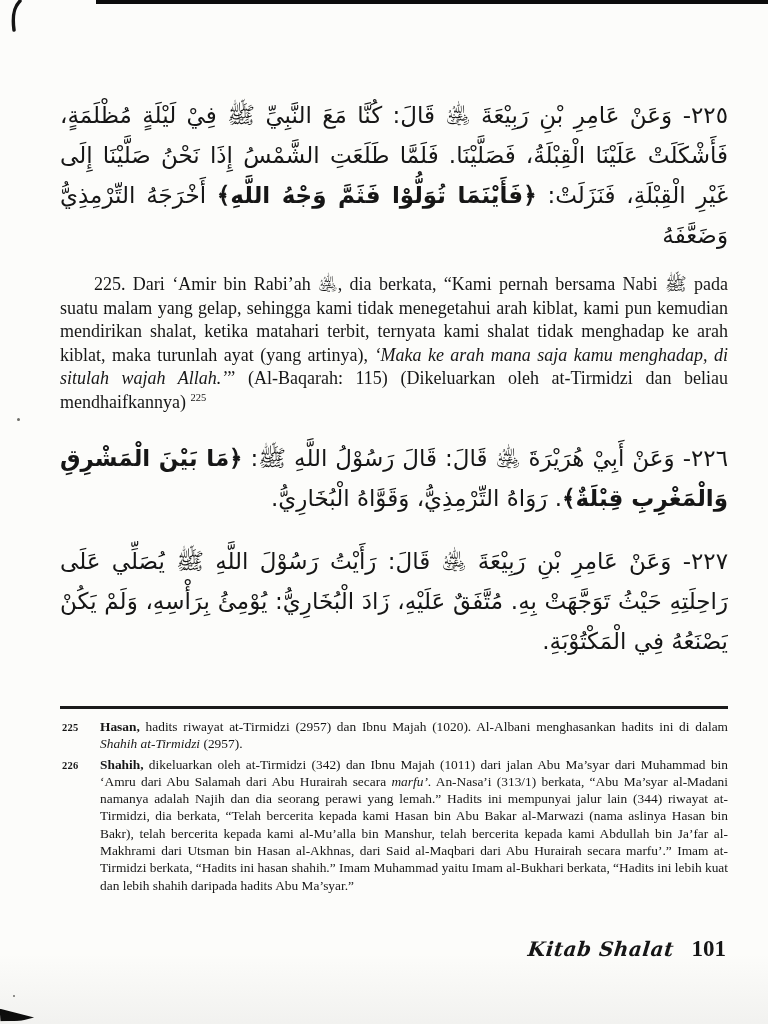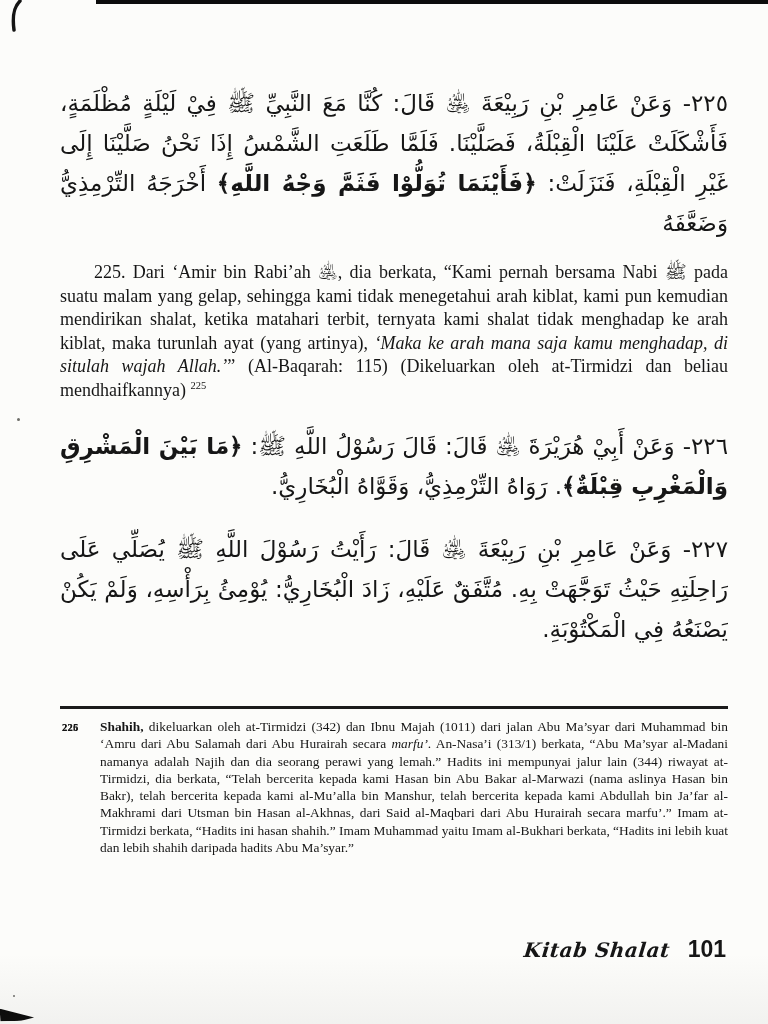"٢٢٥- وَعَنْ عَامِرِ بْنِ رَبِيْعَةَ" .content { top: 60px -> 72px }
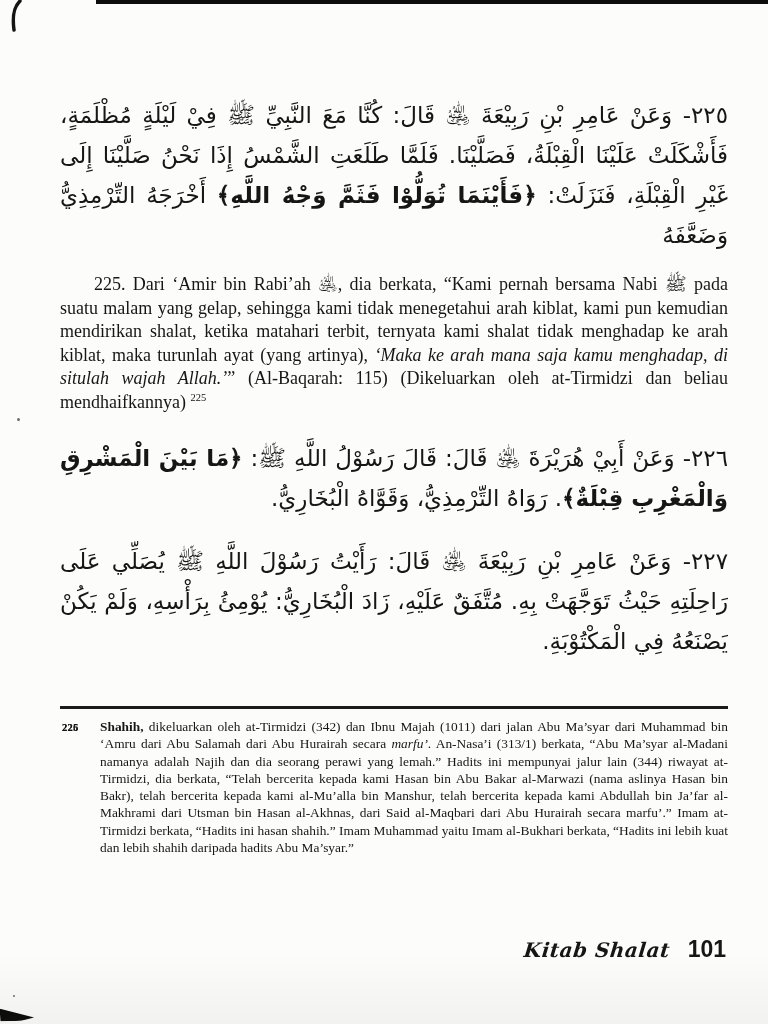"Hasan, hadits riwayat at-Tirmidzi (2957)" span { html: none -> <span><span>Hasan,</span><span> hadits riwayat at-Tirmidzi (2957) dan Ibnu Majah (1020). Al-Albani menghasankan hadits ini di dalam </span><span>Shahih at-Tirmidzi</span><span> (2957).</span></span> }
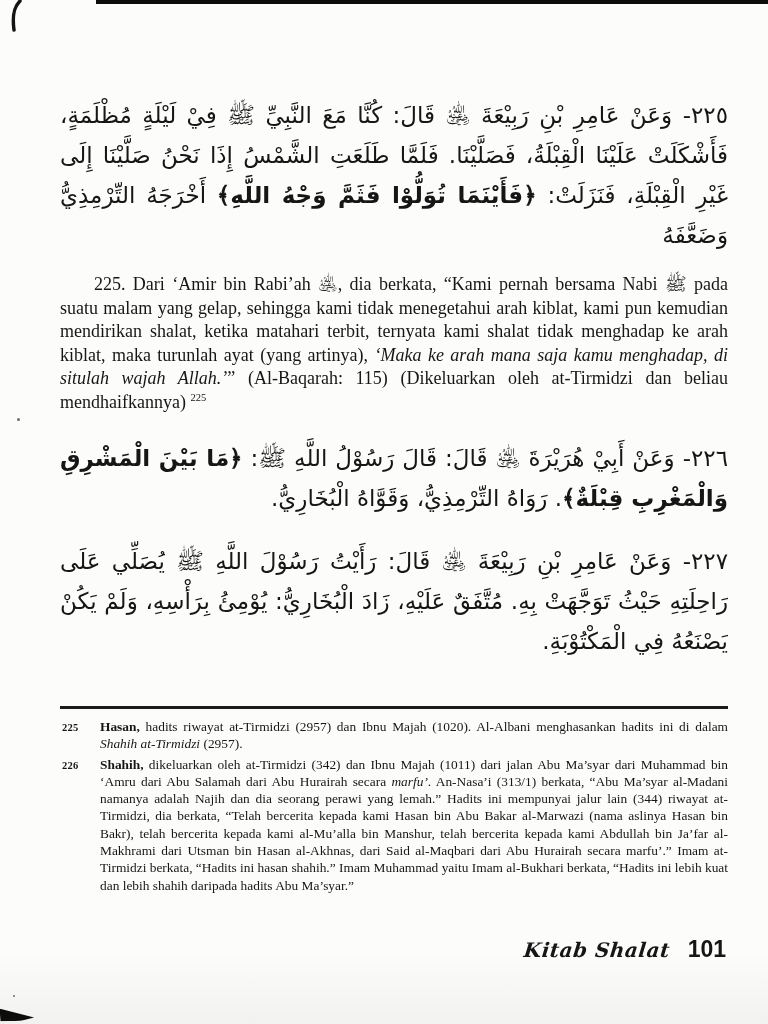"101" .footer-page { font-family: Liberation Sans, sans-serif -> Liberation Serif, serif }
